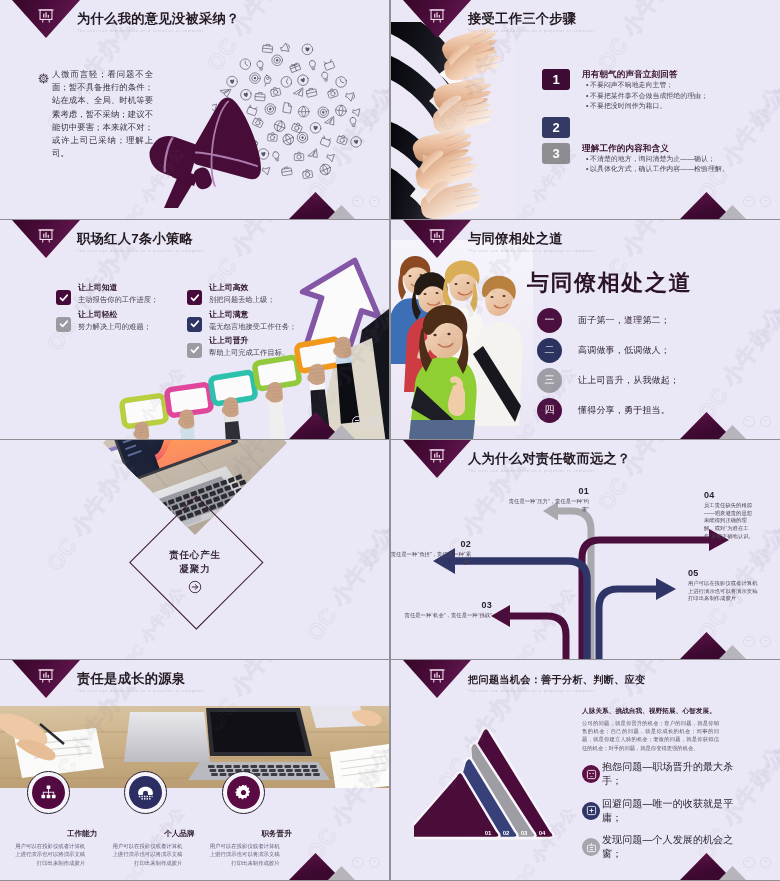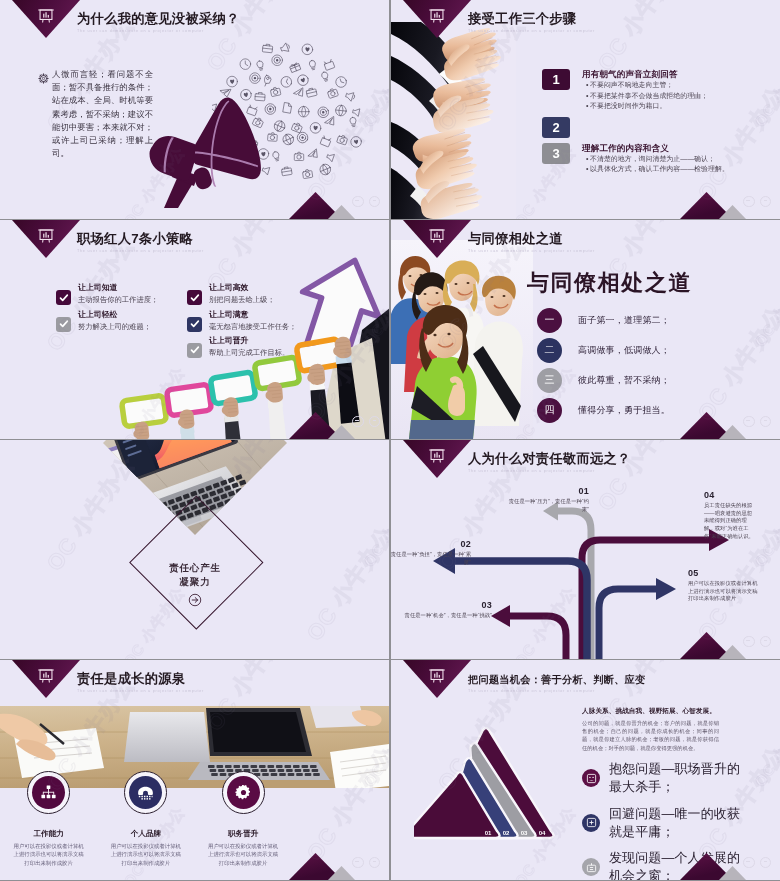"彼此尊重，暂不采纳；" div.s4-lbl { text: 彼此尊重，暂不采纳 -> 让上司晋升，从我做起 }
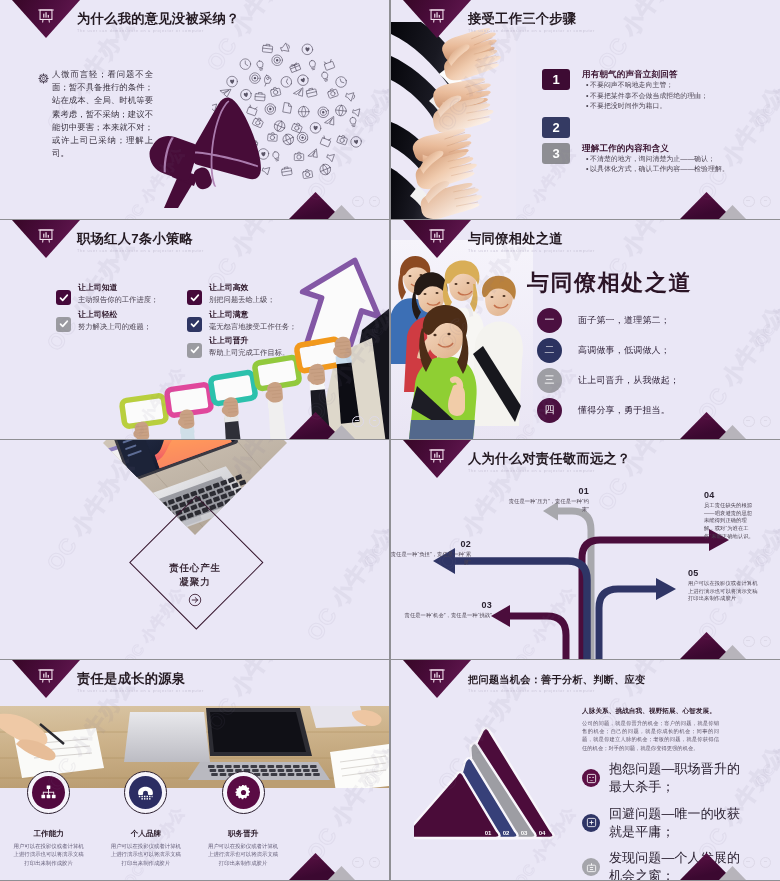"责任心产生" .s5-sub { margin-top: 16px -> 3px }
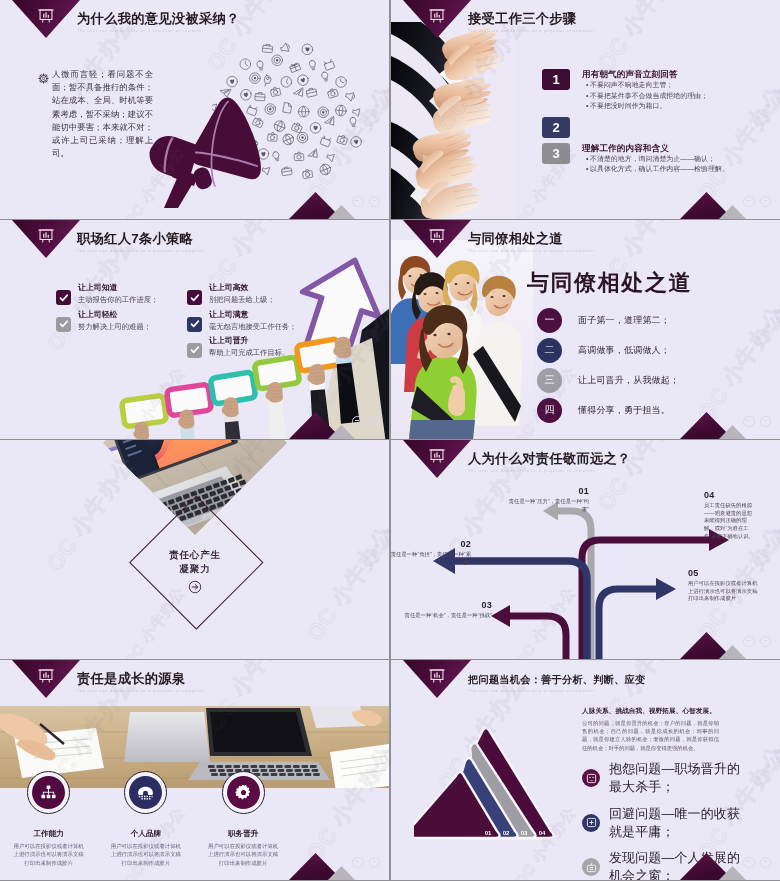"抱怨问题—职场晋升的最大杀手；" .s8-lt { font-size: 13px -> 10px; margin-left: 9px -> 2px }
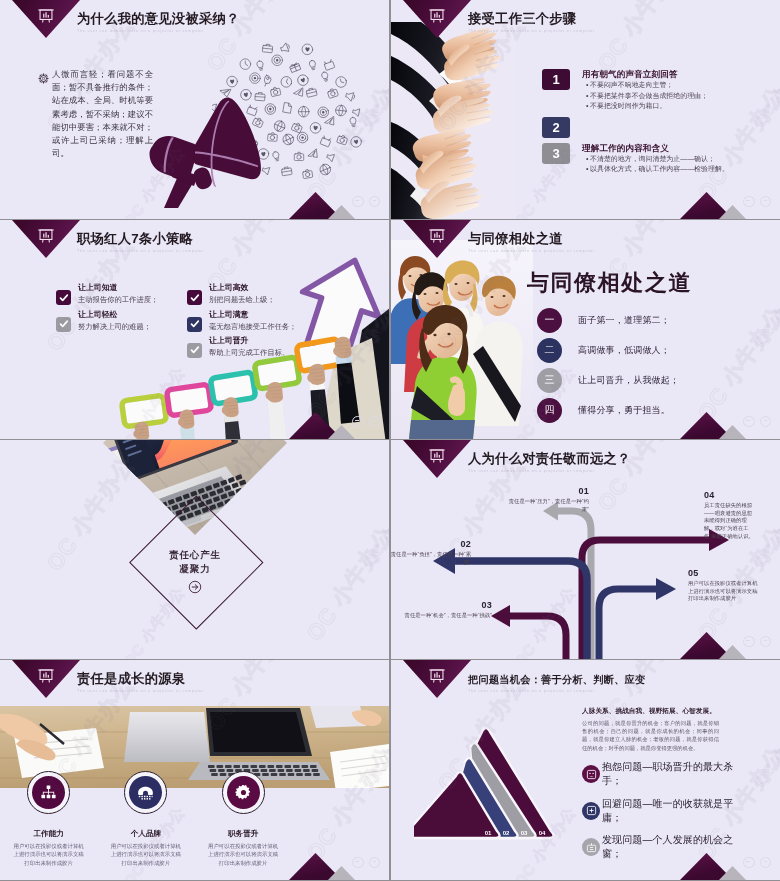"工作能力" .s7-card { text-align: center -> right }
